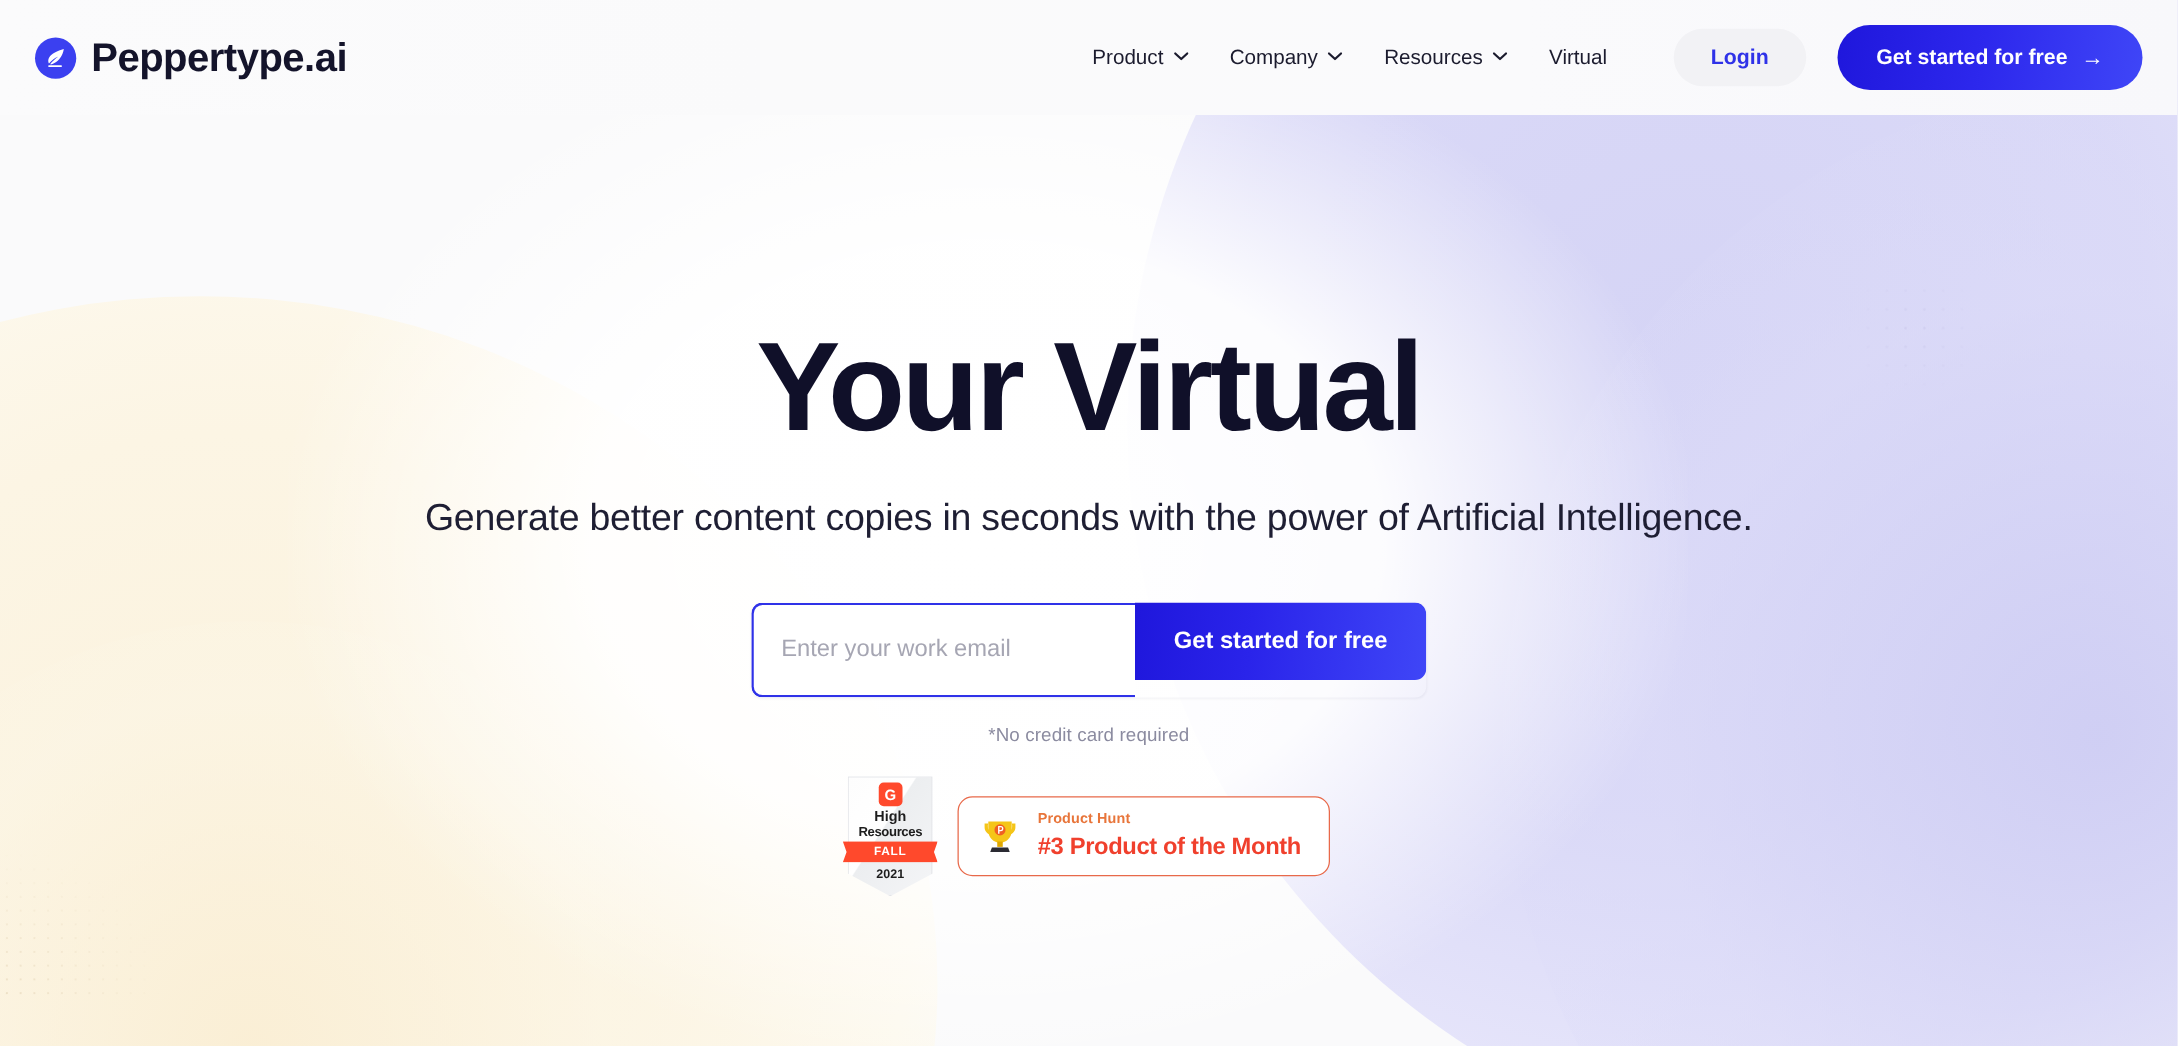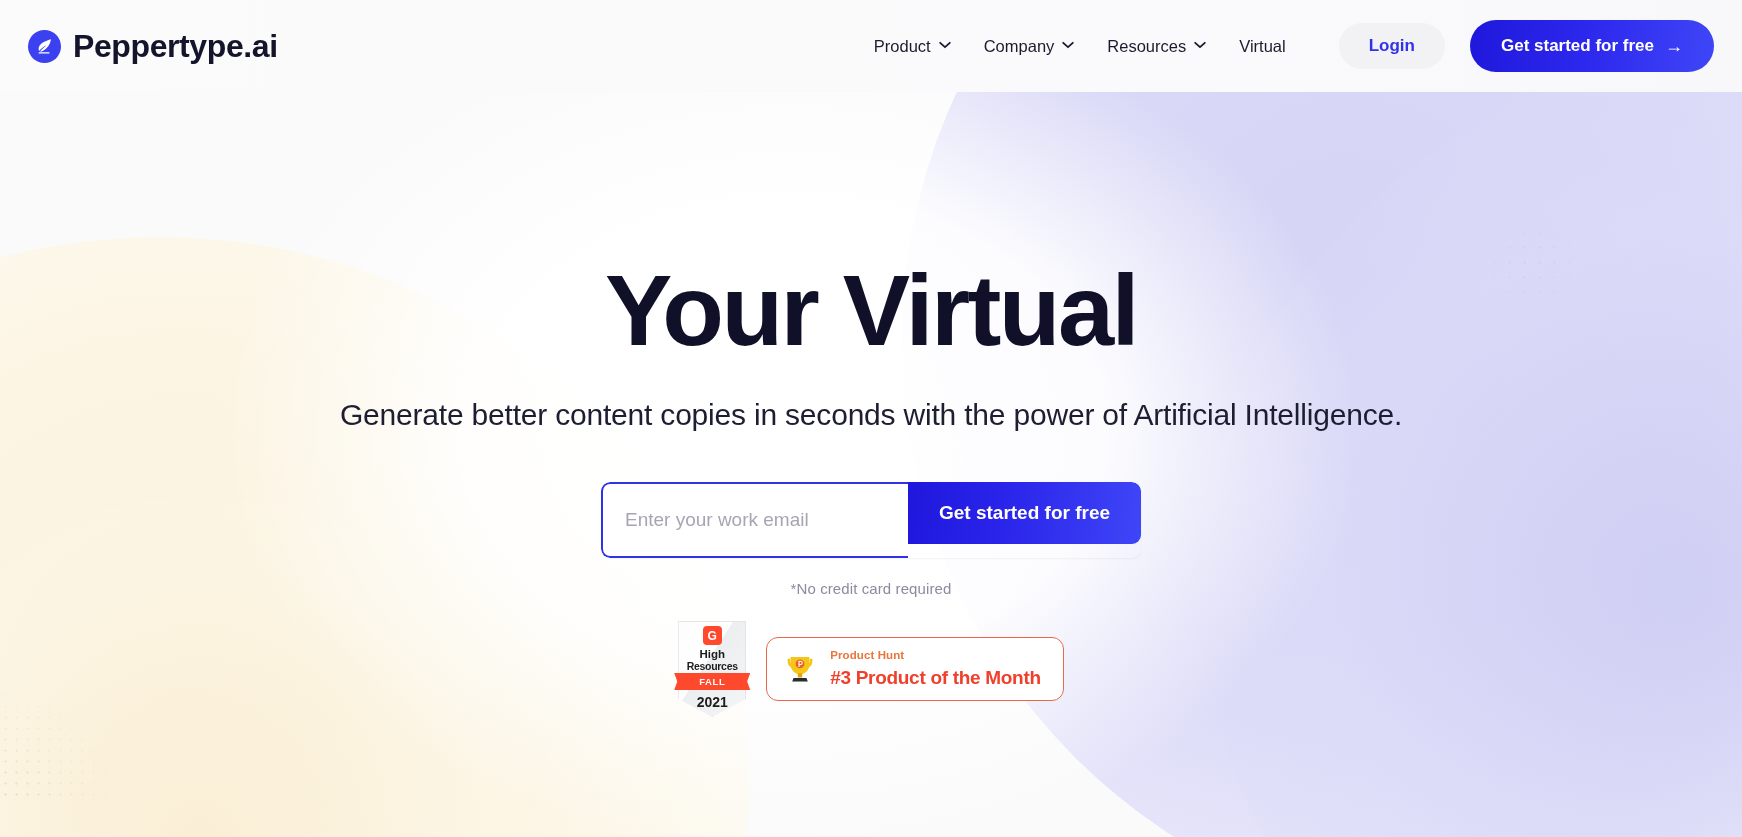"2021" .g2-year { font-size: 14px -> 10px }
